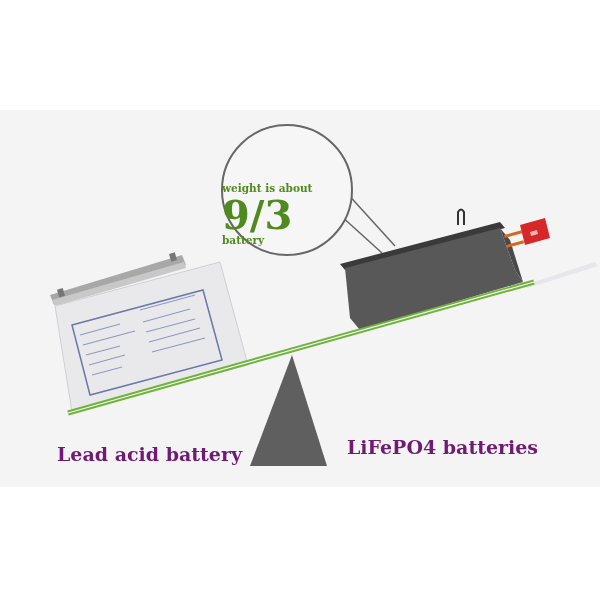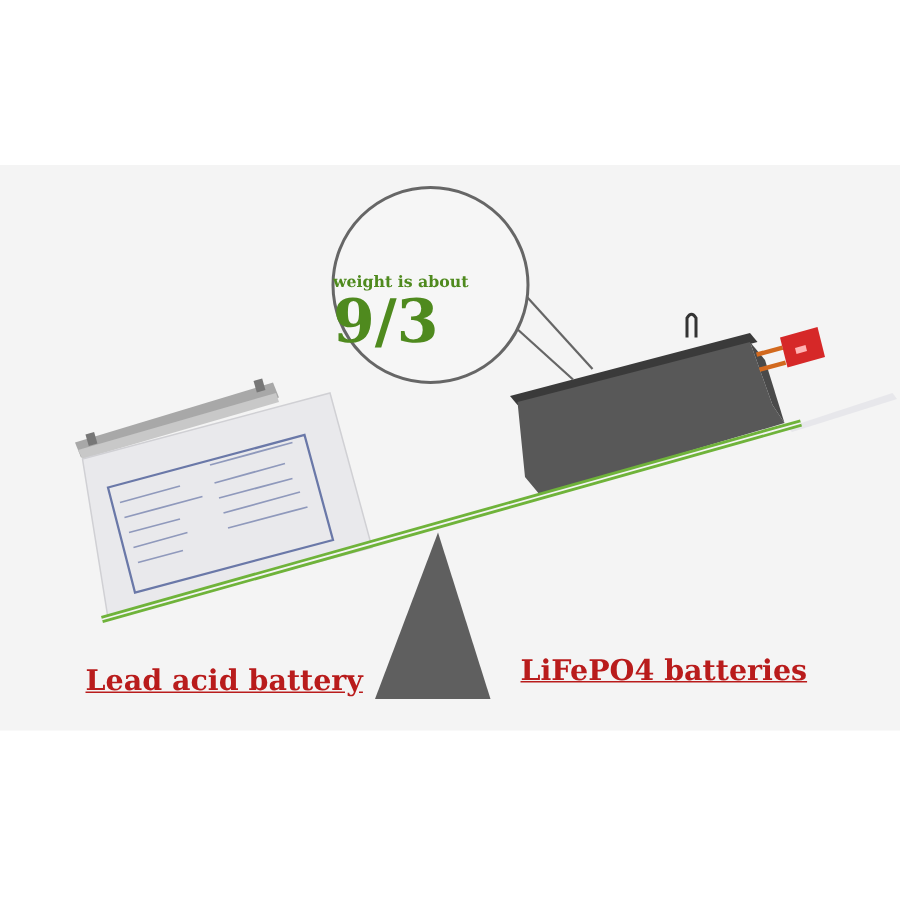"battery" div.small { html: none -> <div>battery</div> }
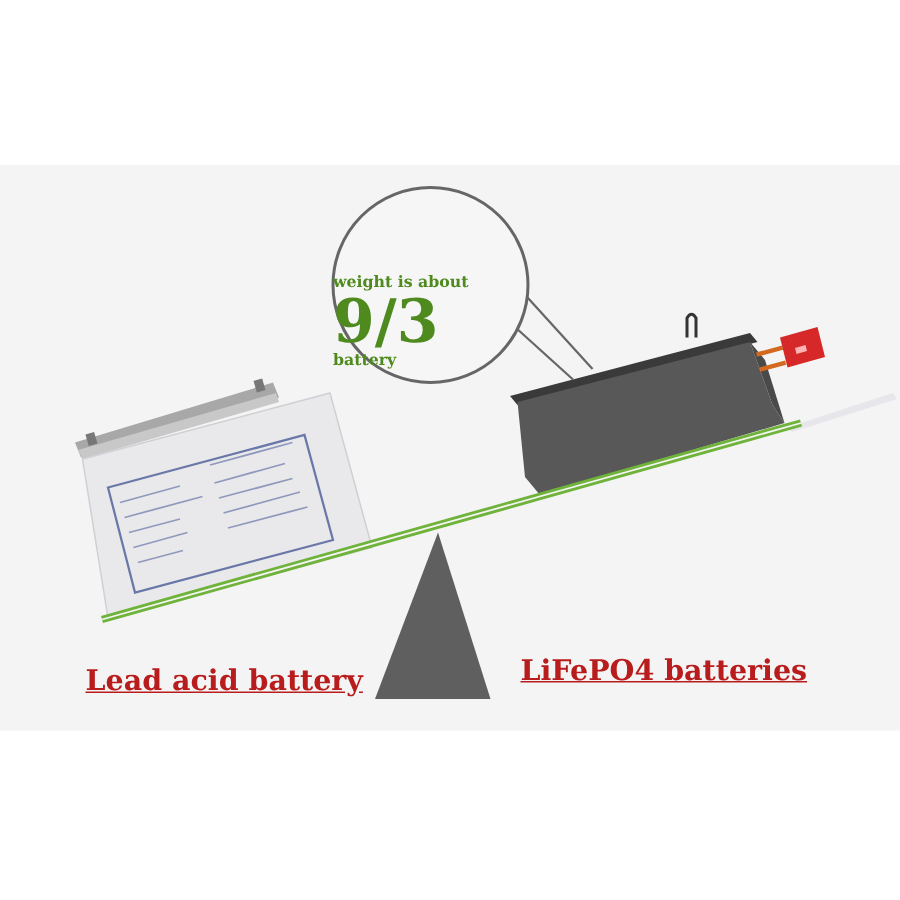"Lead acid battery" .label { color: #b91c1c -> #701a75; text-decoration: underline -> none }
